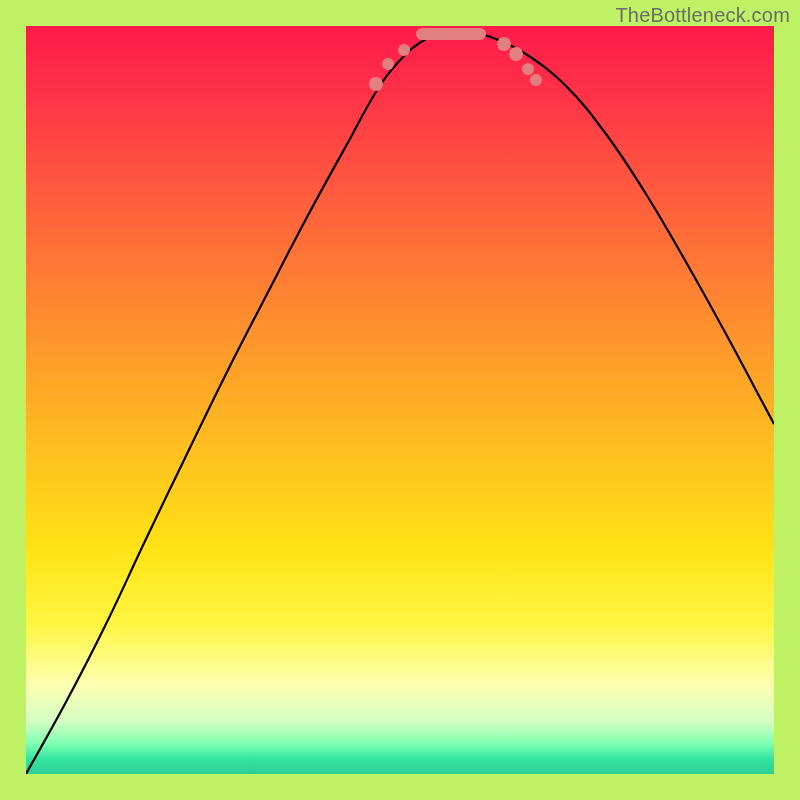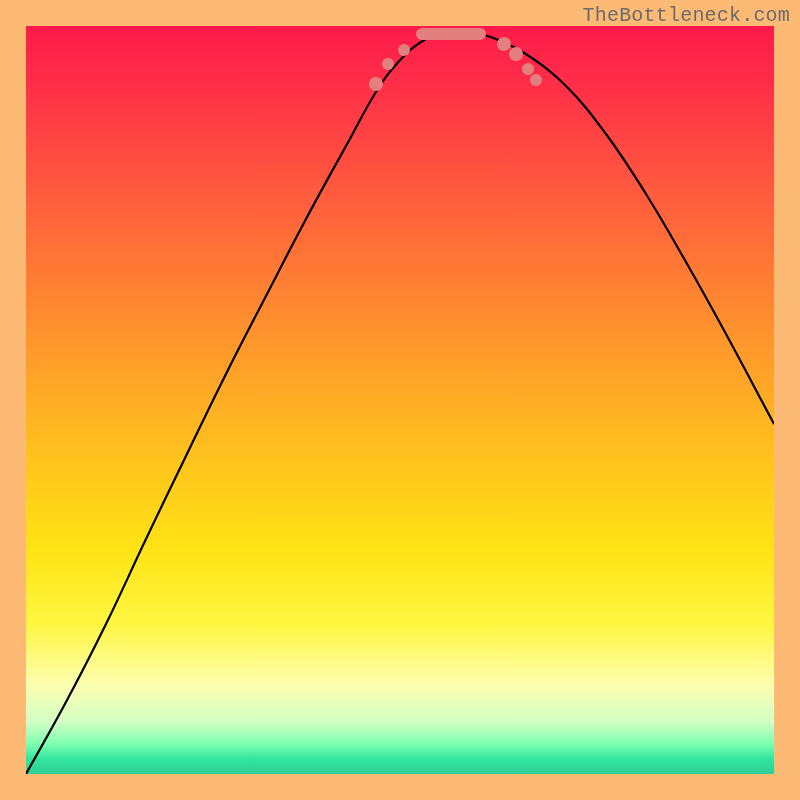"TheBottleneck.com" .frame { background: #fdba74 -> #bef264; font-family: Liberation Mono, monospace -> none }
